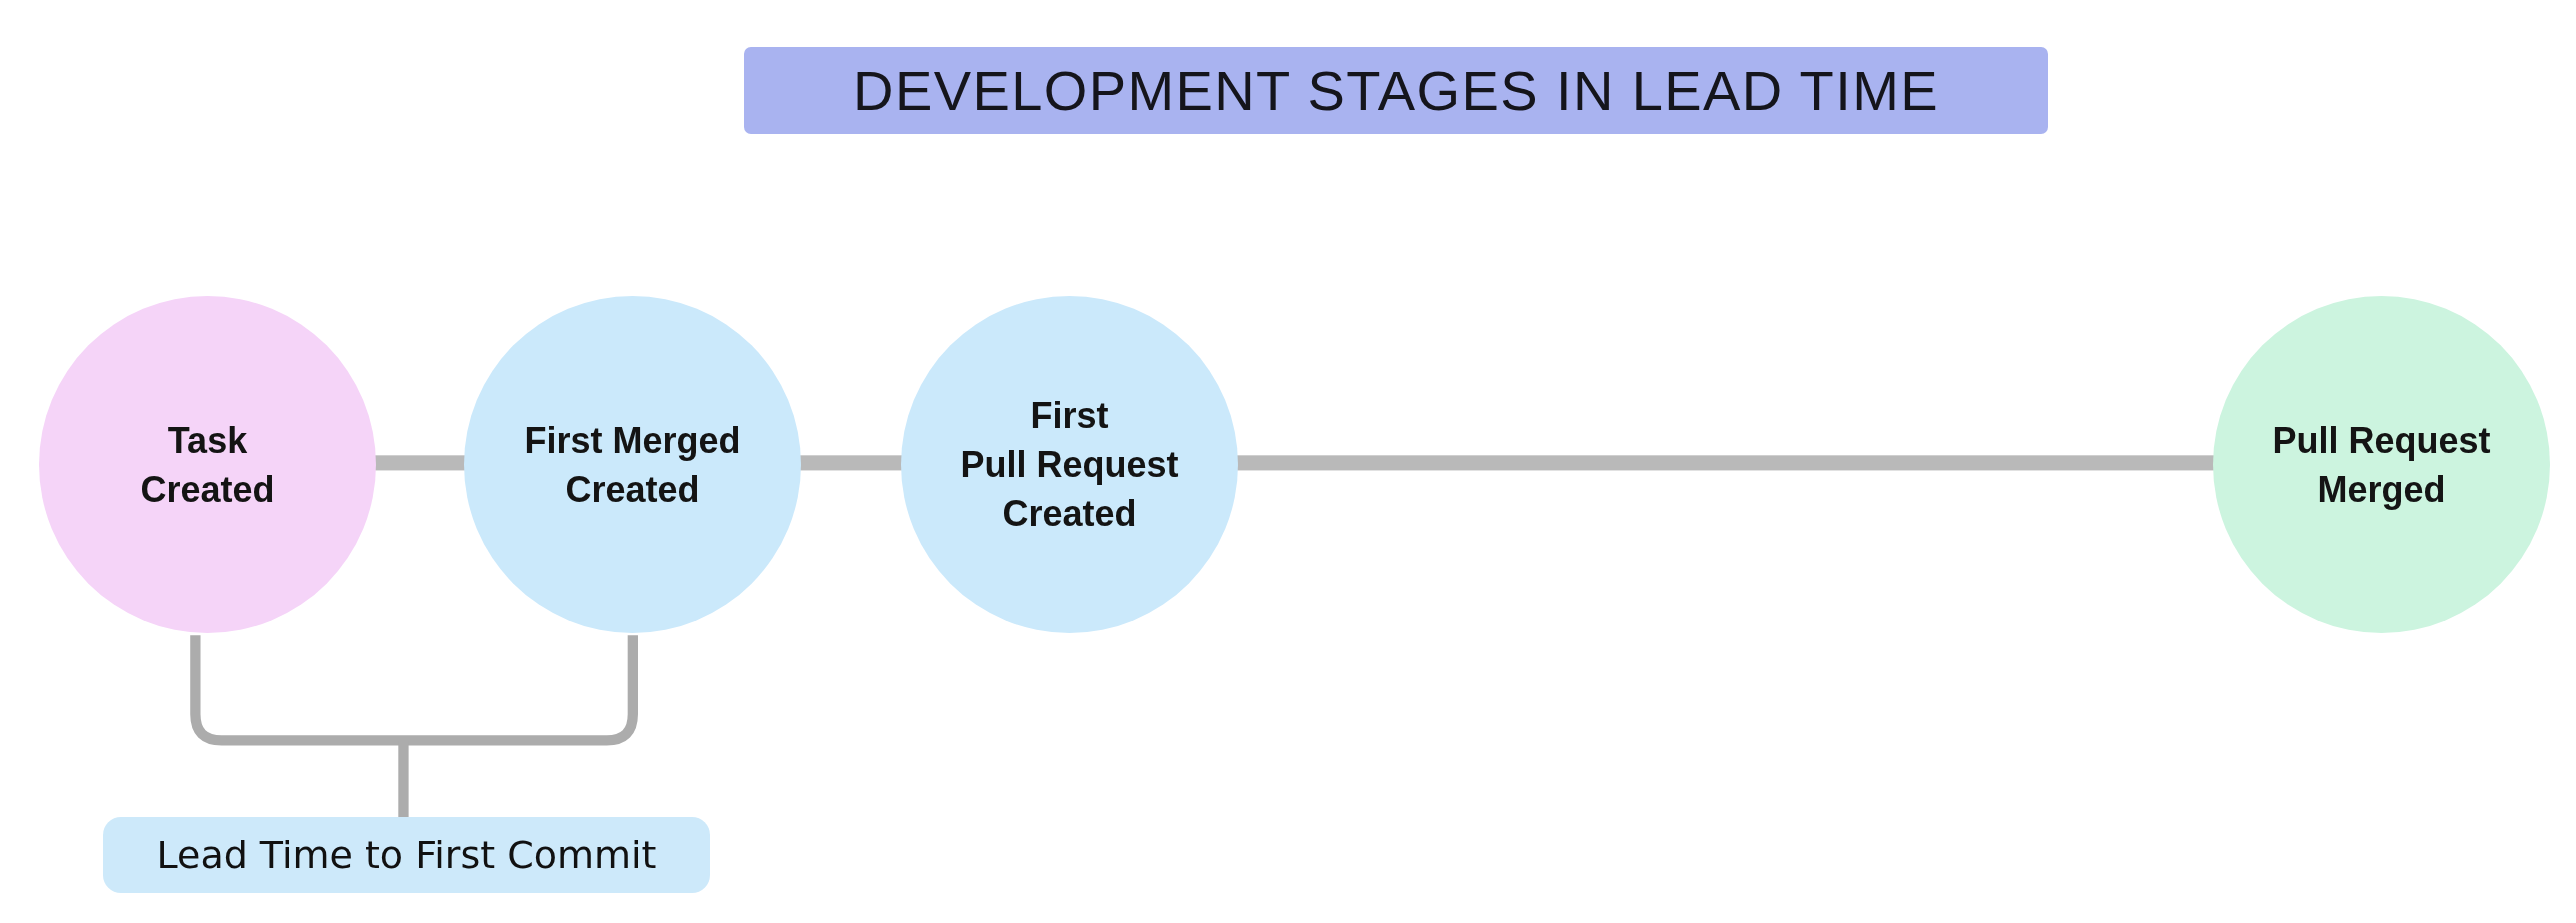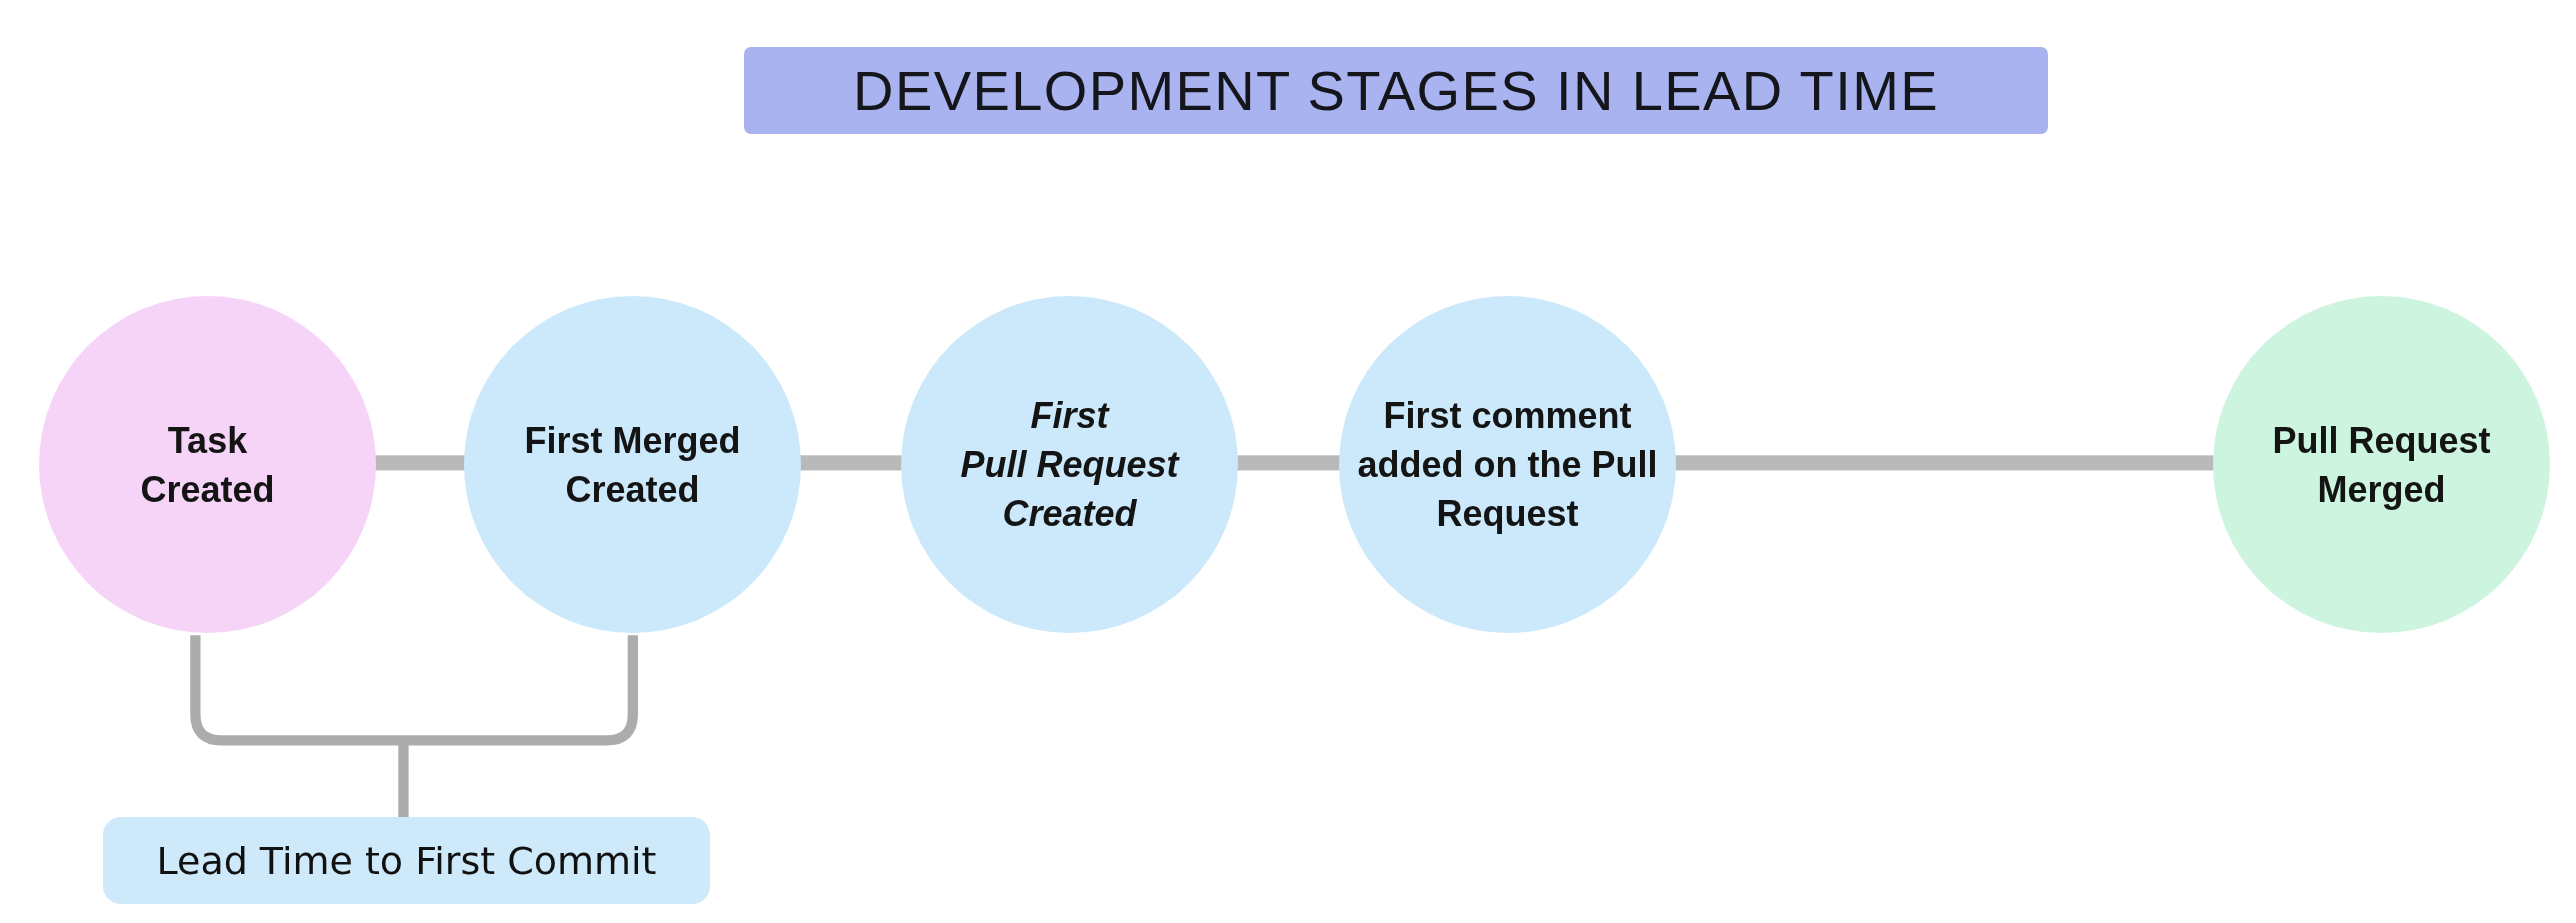"First" .stage.s3 { font-style: italic -> none }
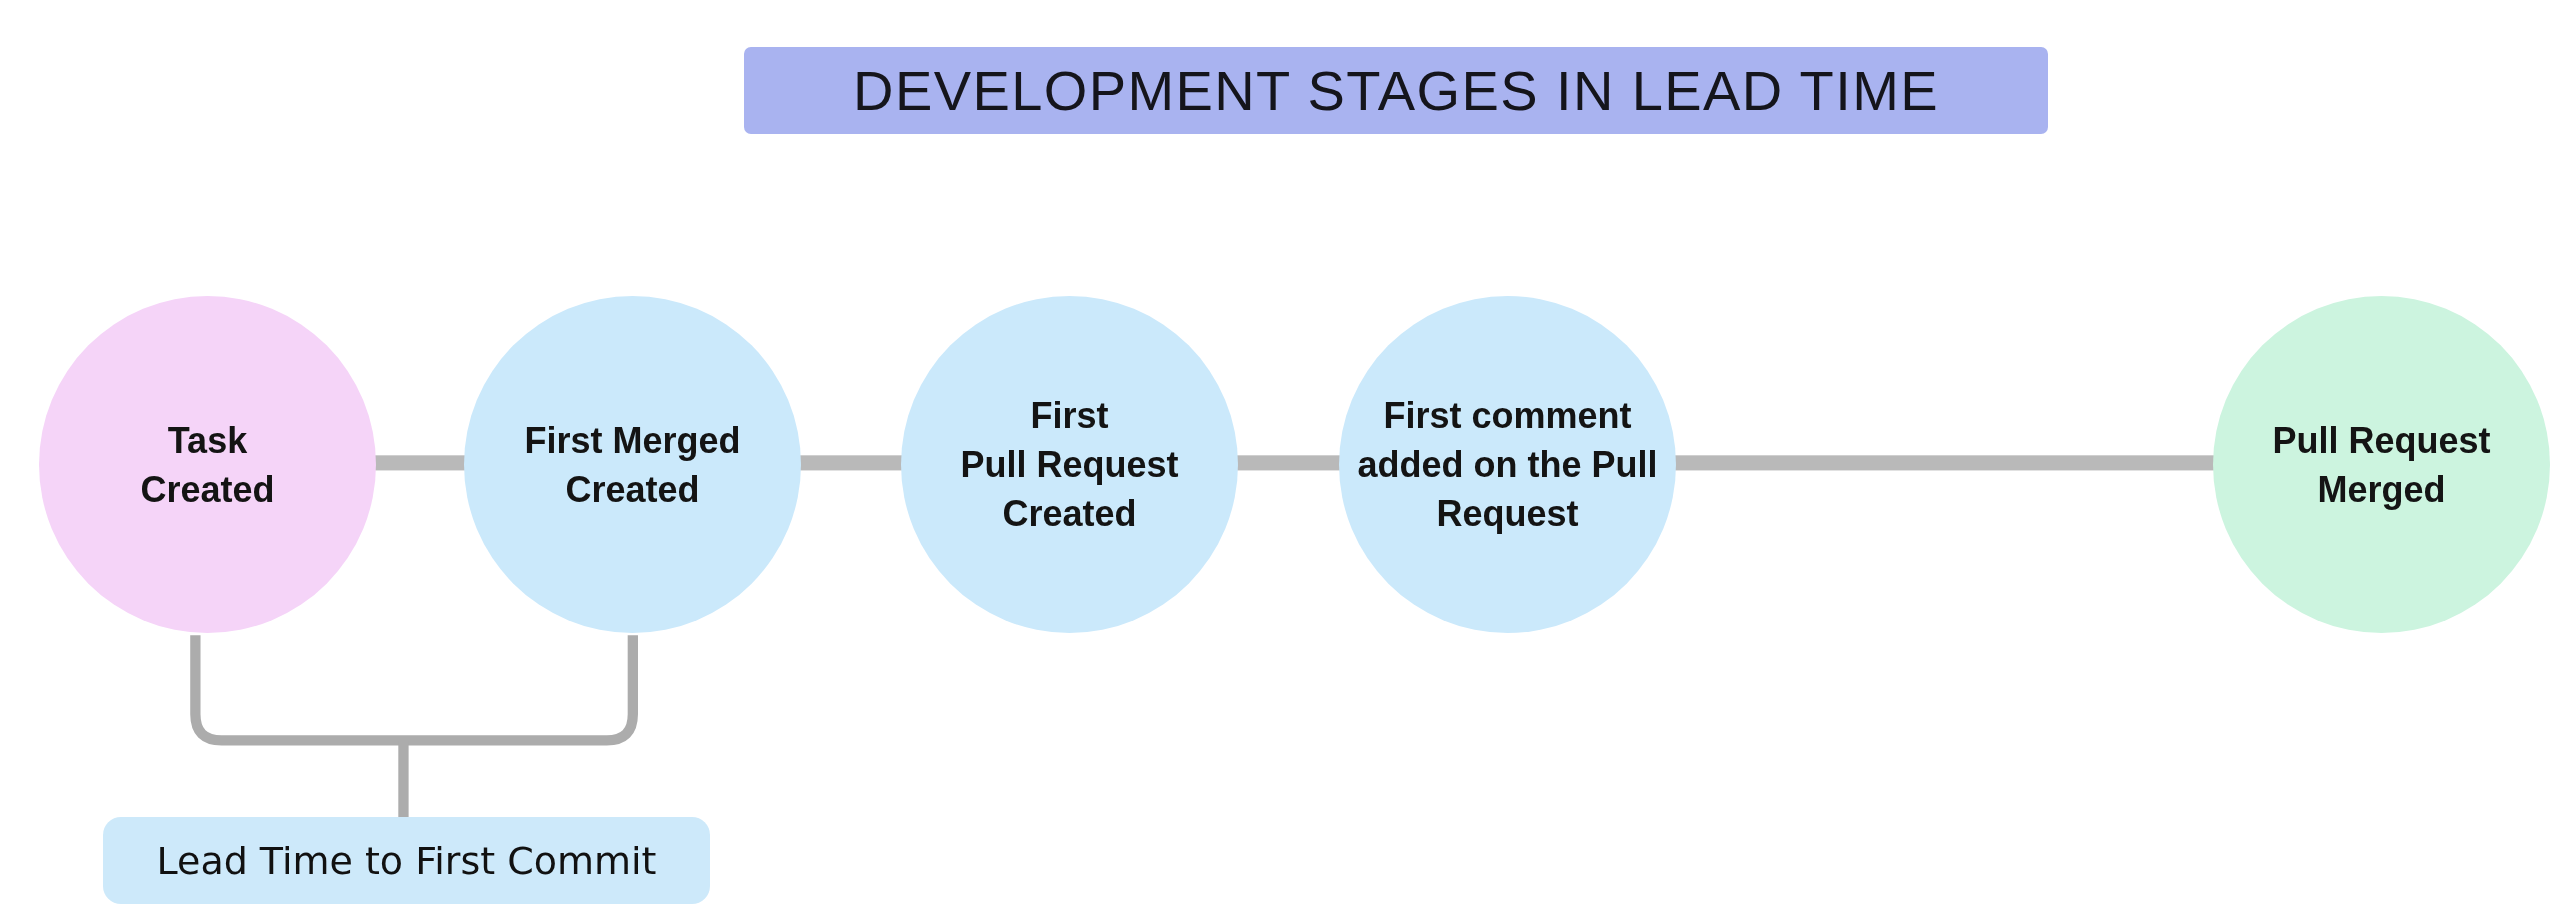"First comment" div.stage { html: <div> <span>First comment added on the Pull Request</span> </div> -> none }
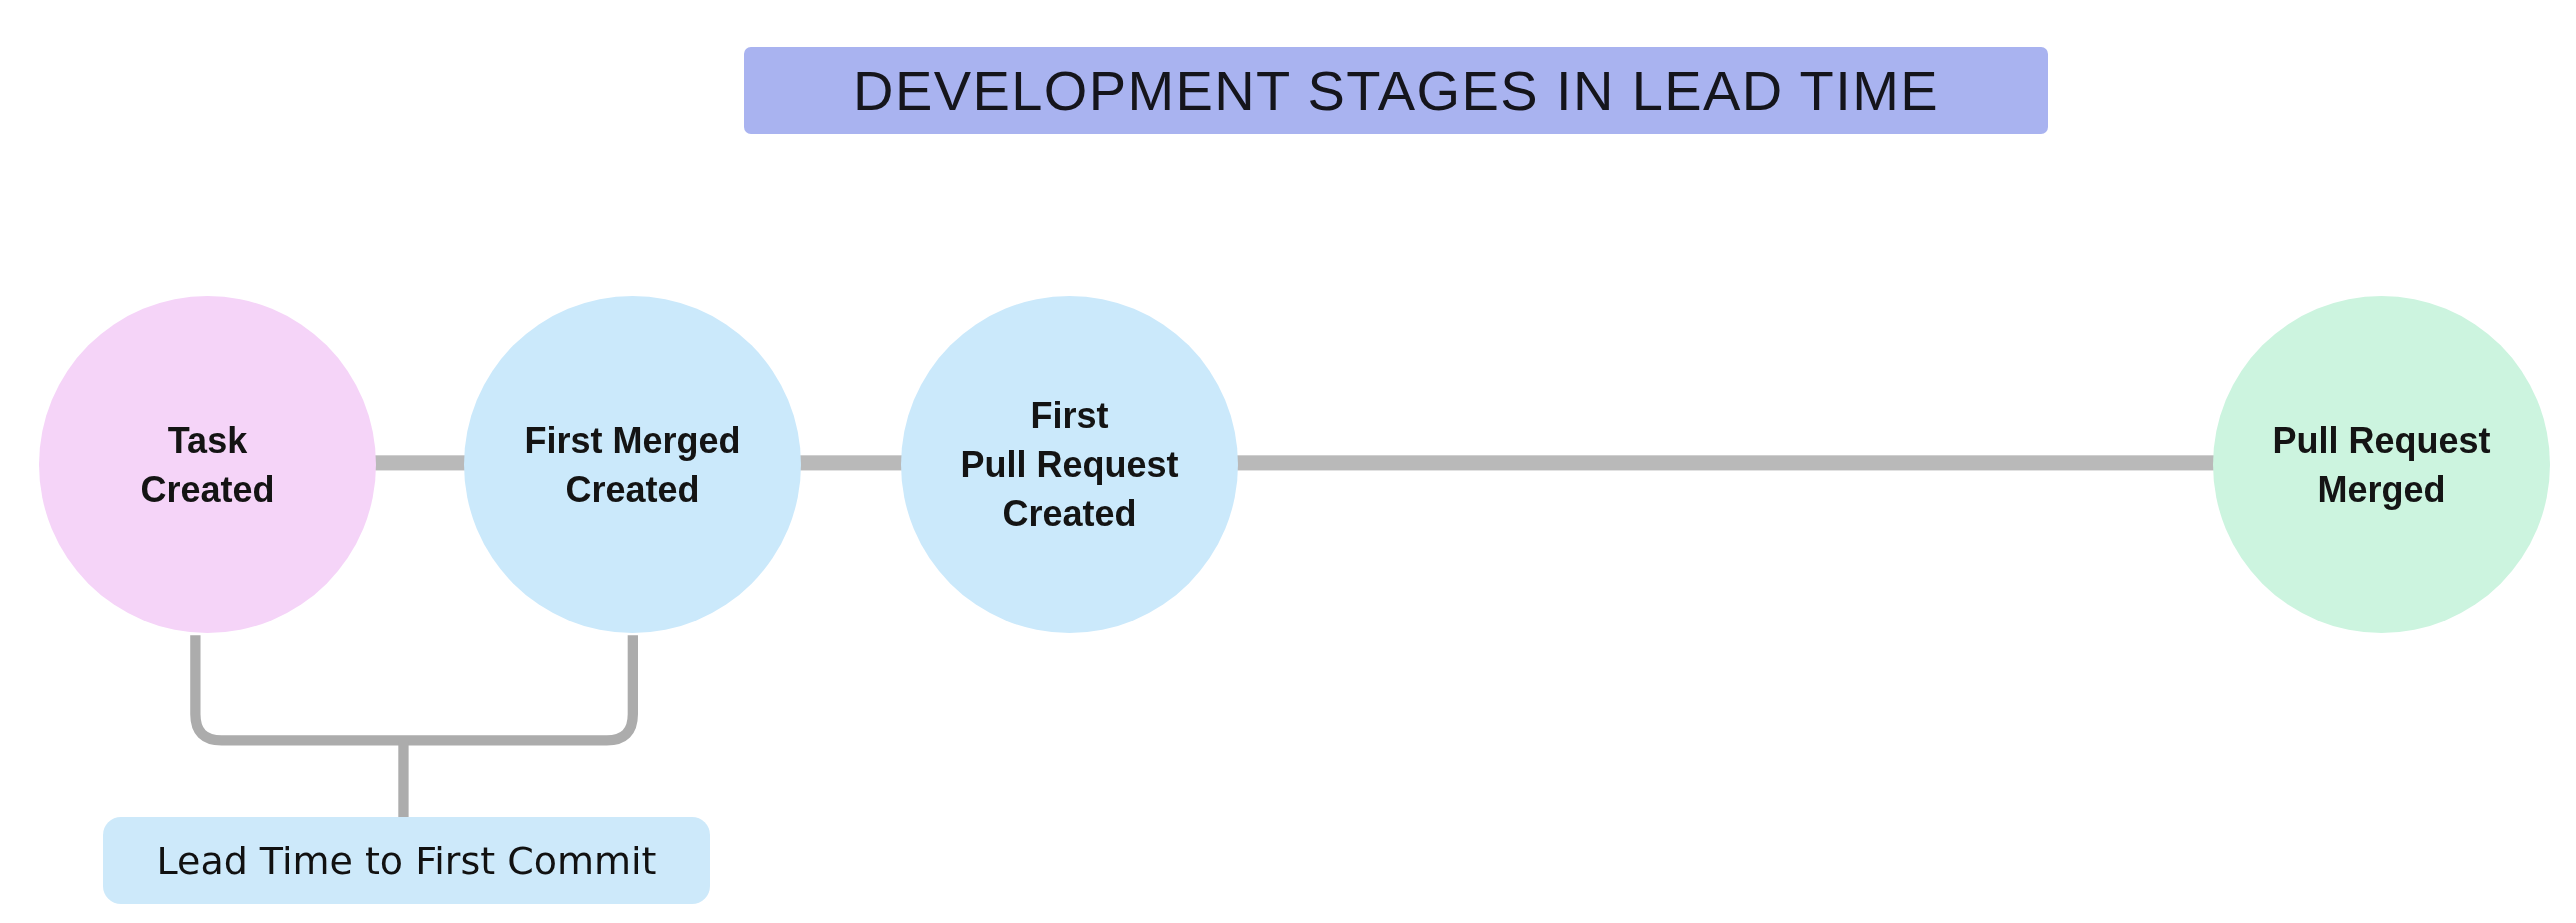"Lead Time to First Commit" .annotation-box { height: 87px -> 76px }
